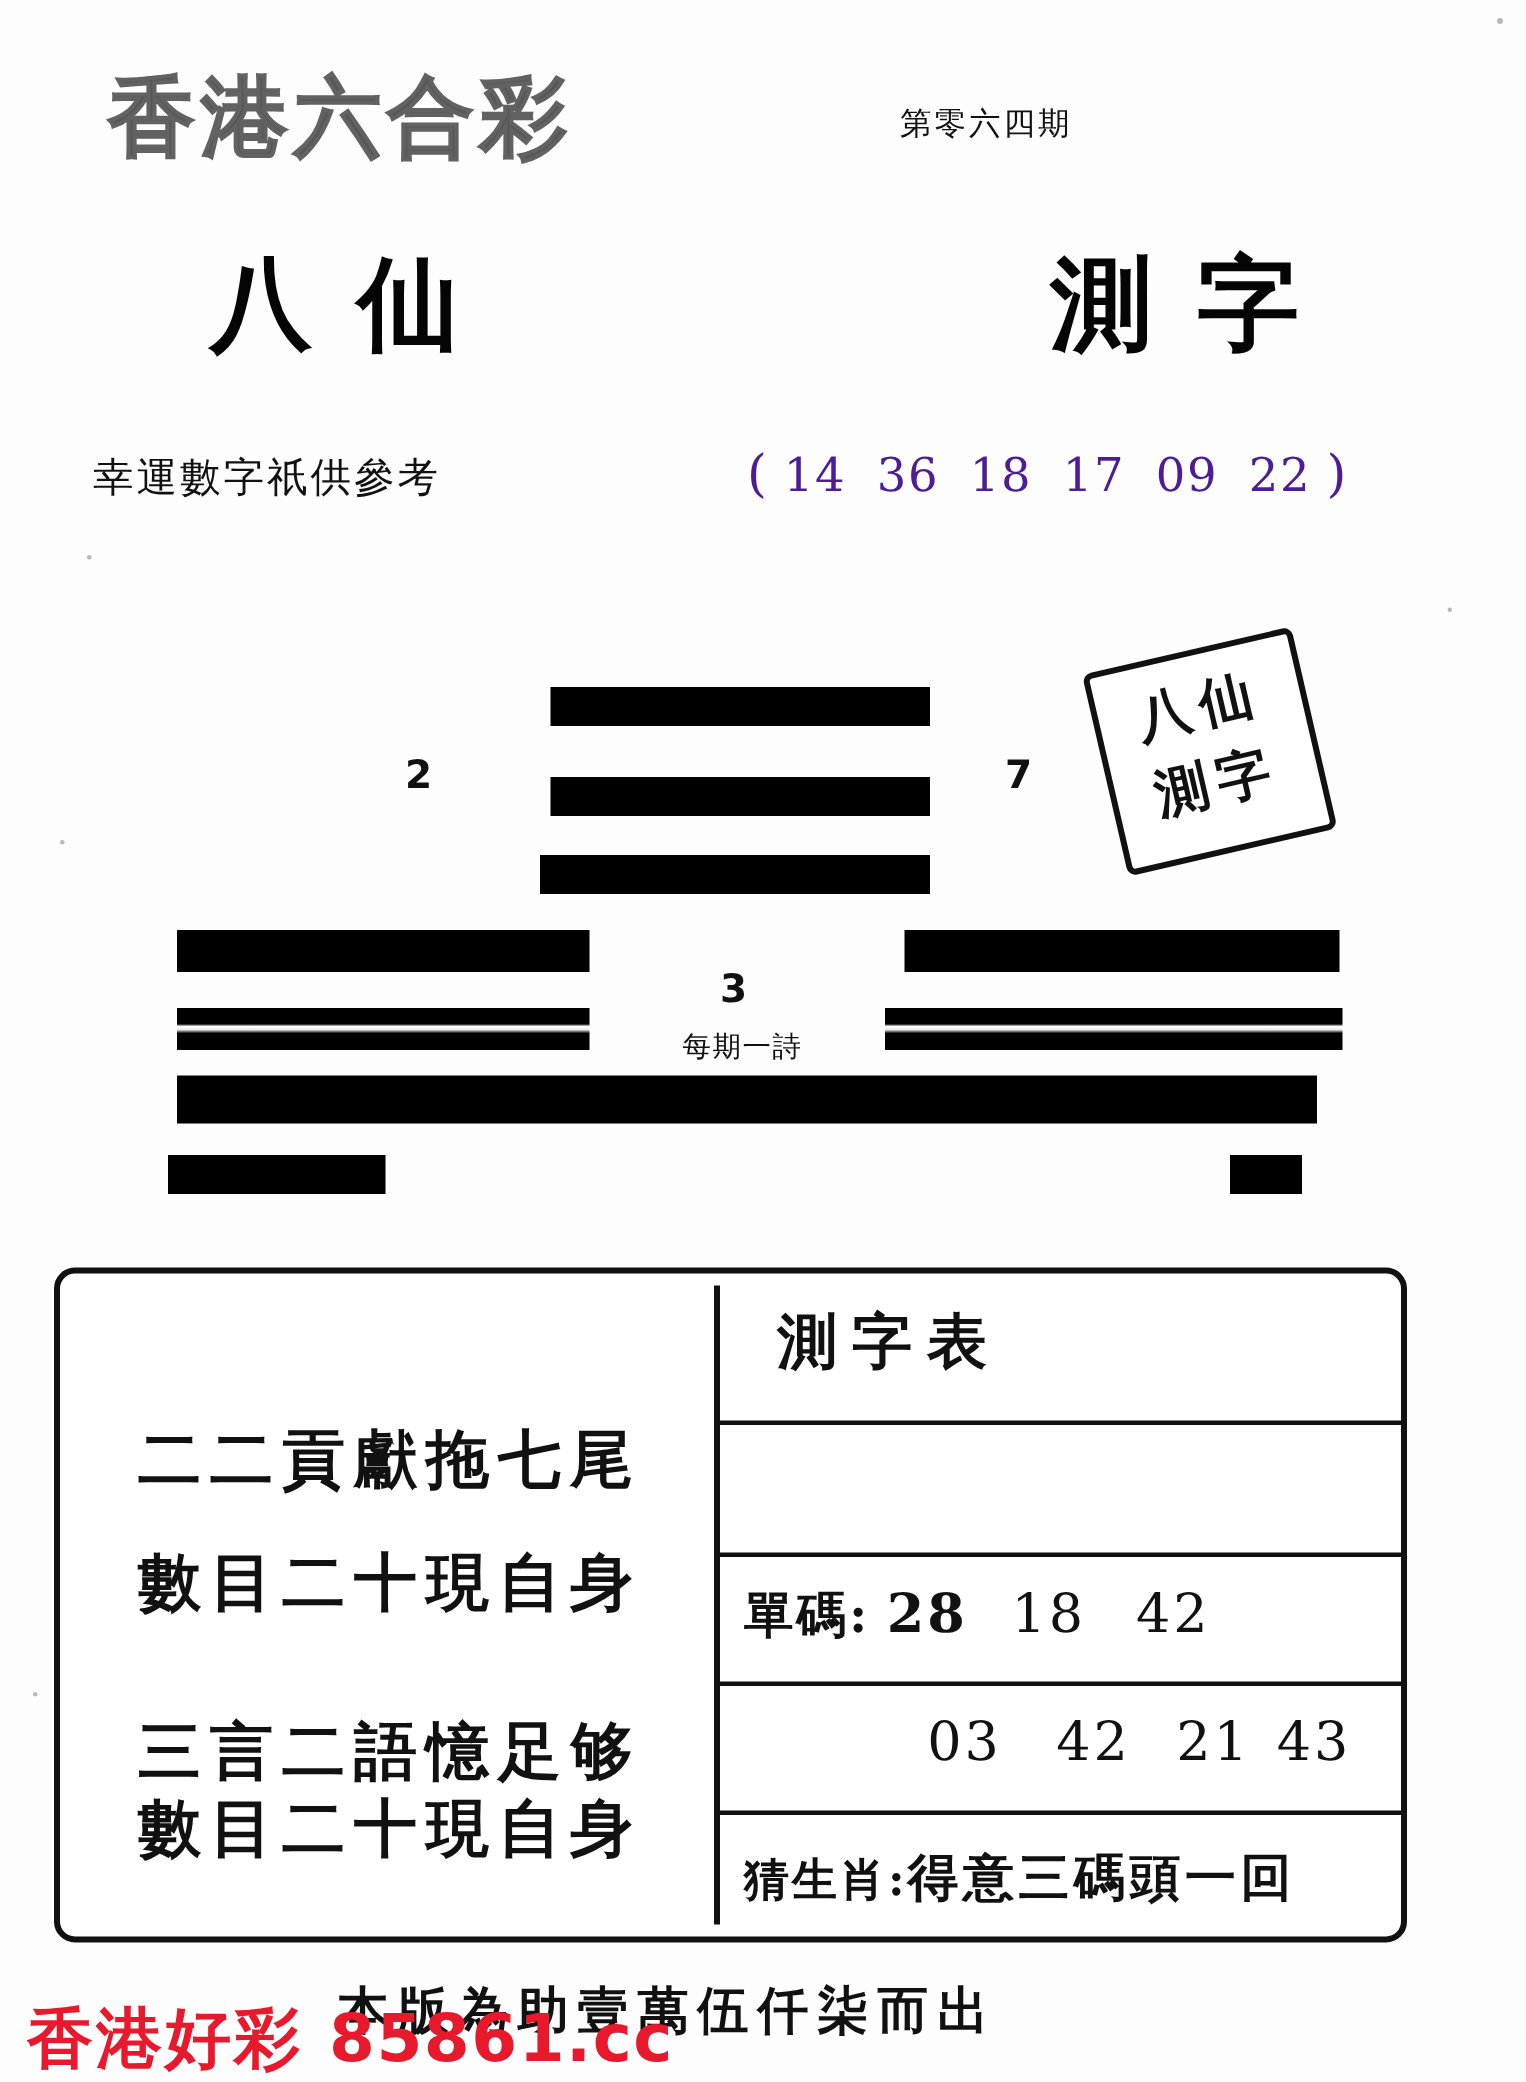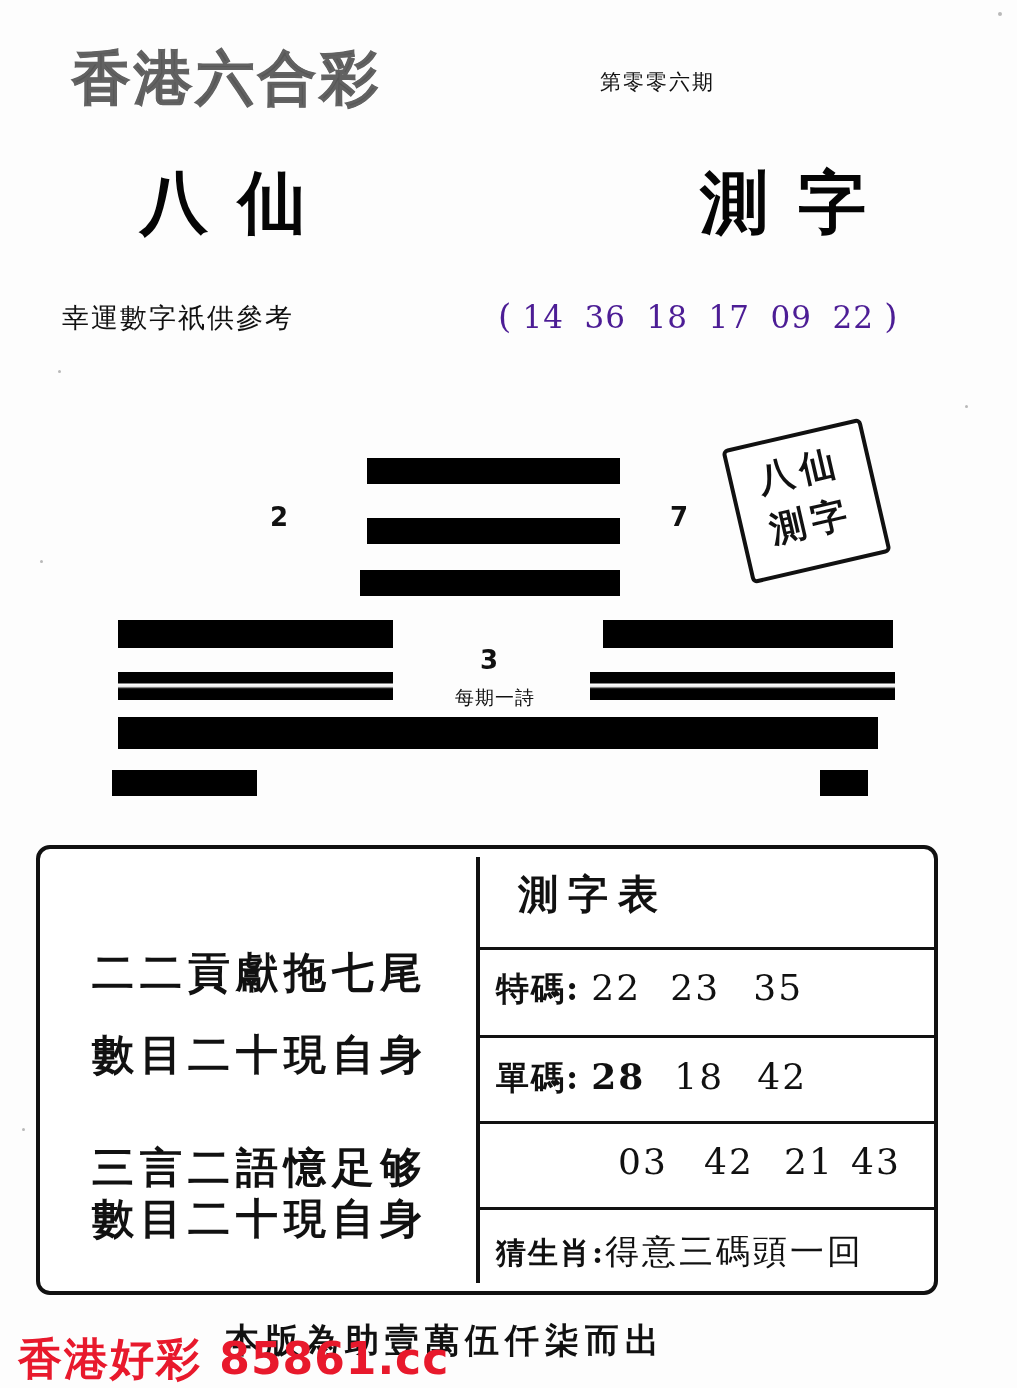"第零零六期" div.issue-top { text: 零六 -> 六四 }
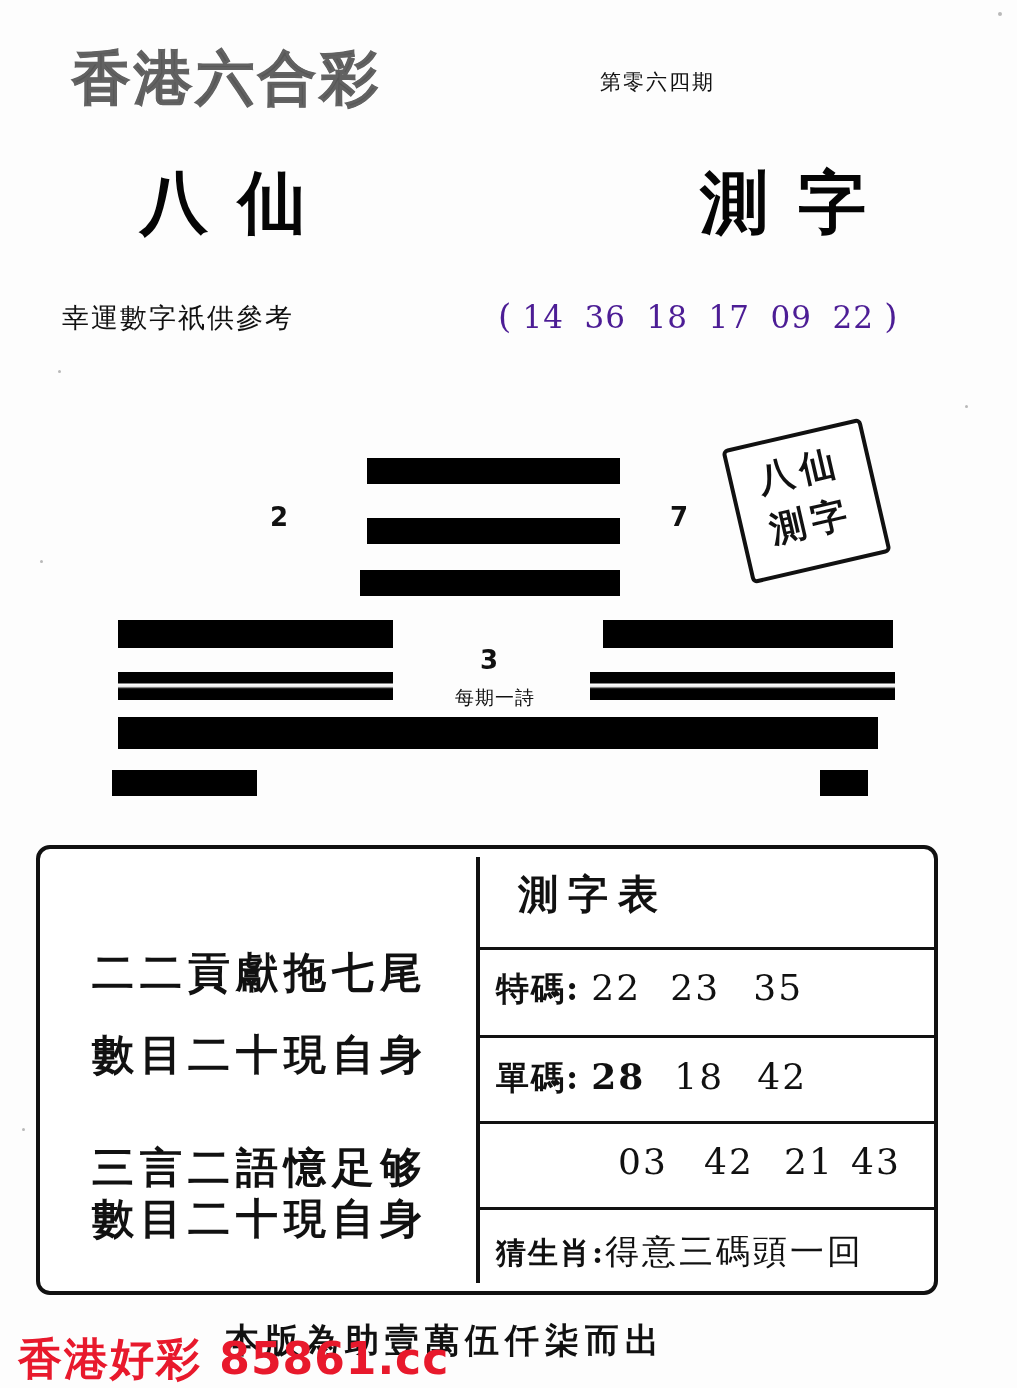"特碼: 22 23 35" div.row { html: <div> <span>特碼:</span><span><i>22</i><i>23</i><i>35</i></span> </div> -> none }
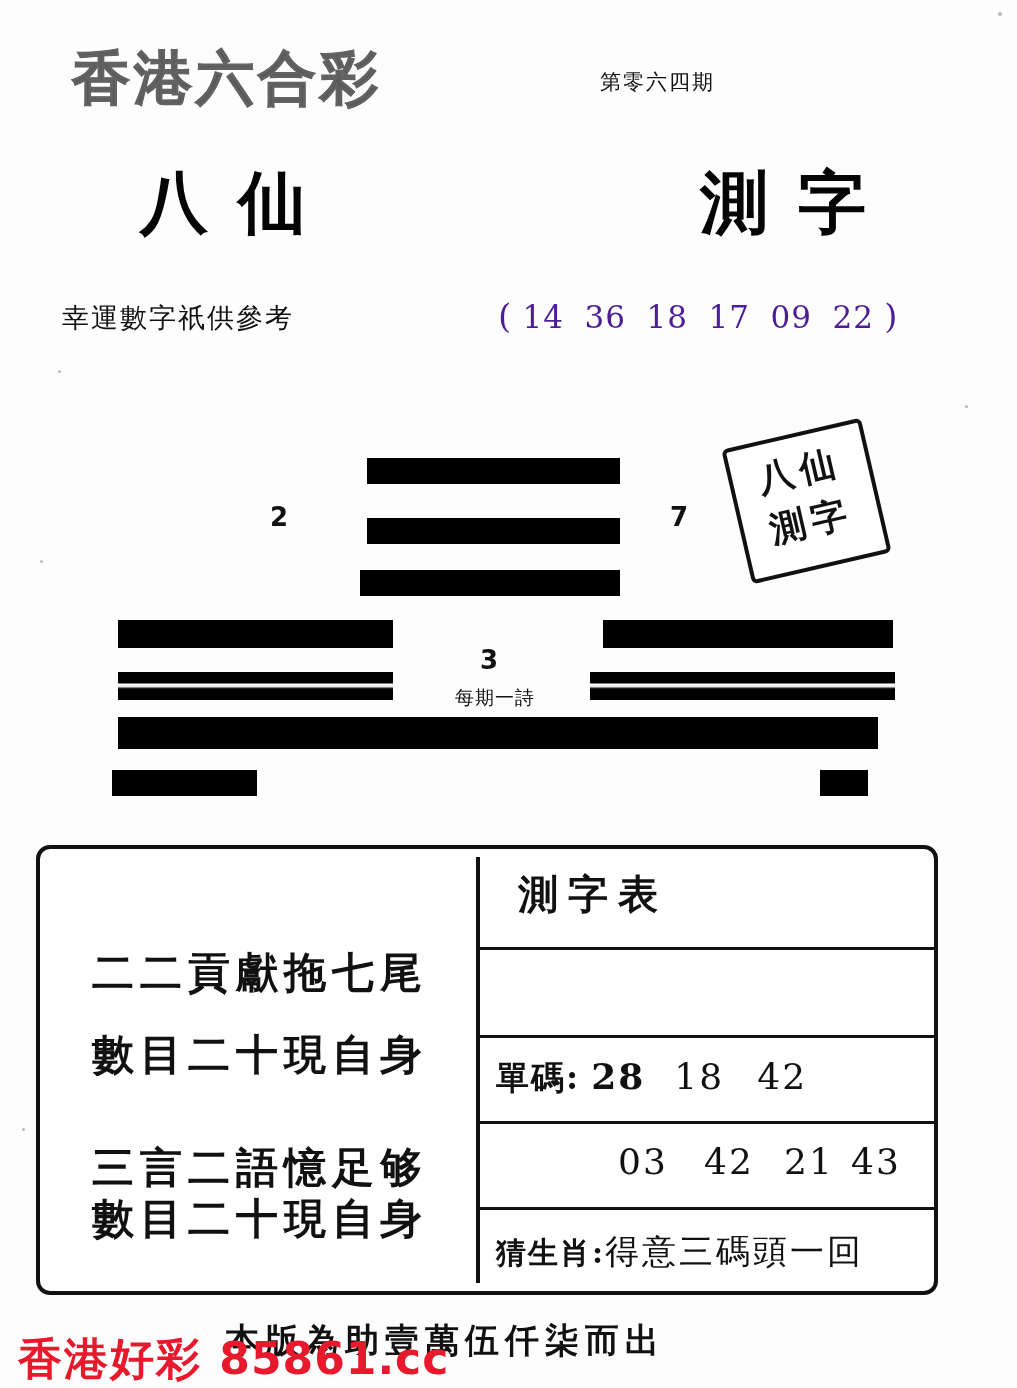"得意三碼頭一回" .r4 .rvalue { font-weight: normal -> bold }
